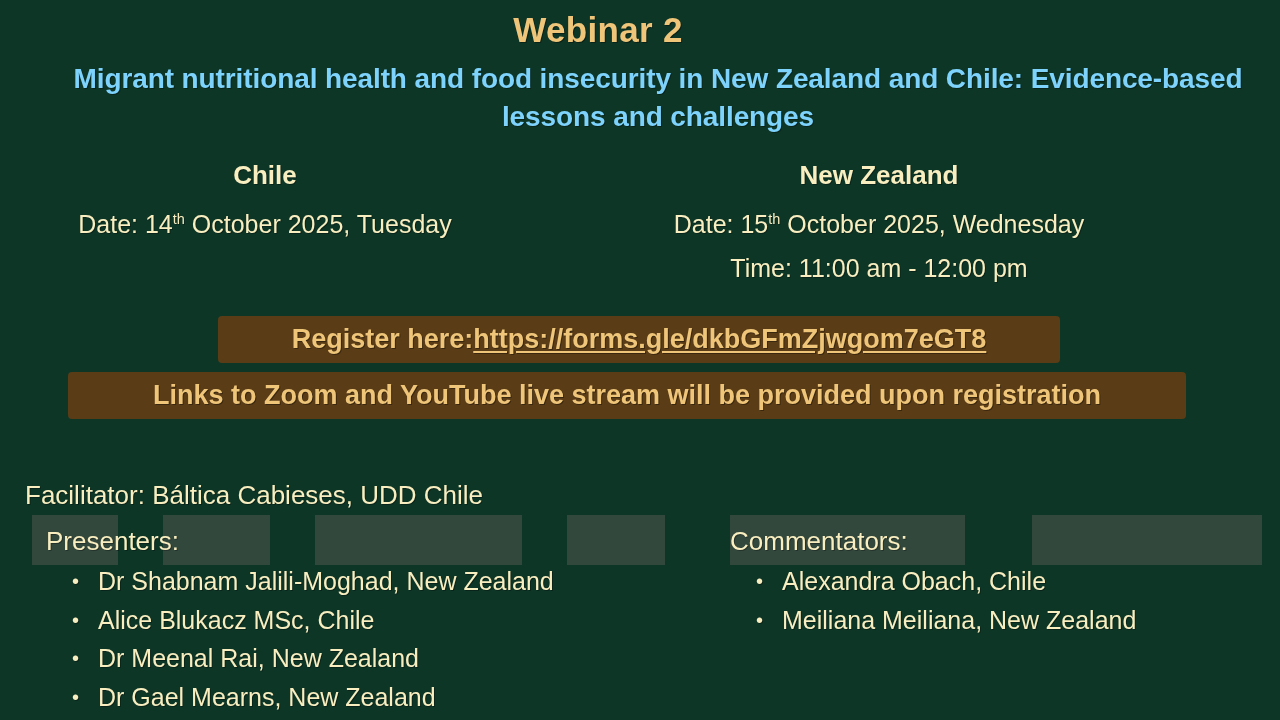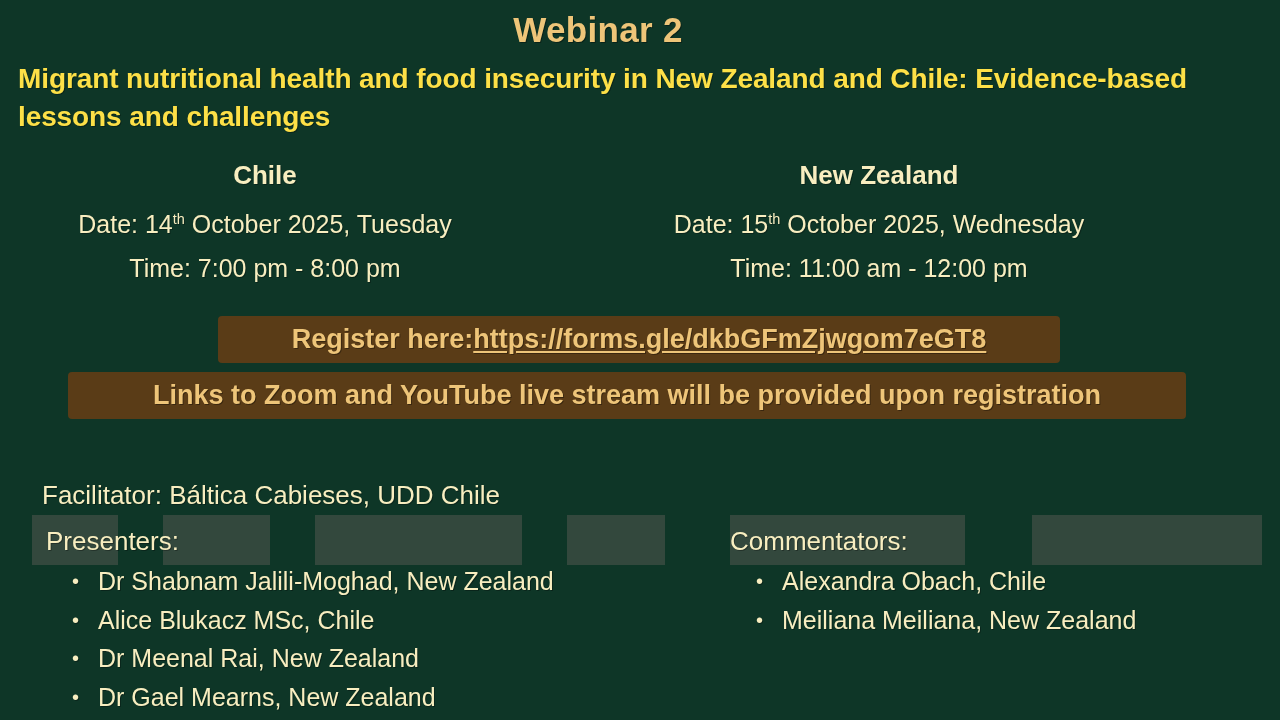"Migrant nutritional health and food" .subtitle { color: #fde047 -> #7dd3fc; left: 18px -> 36px; text-align: none -> center }
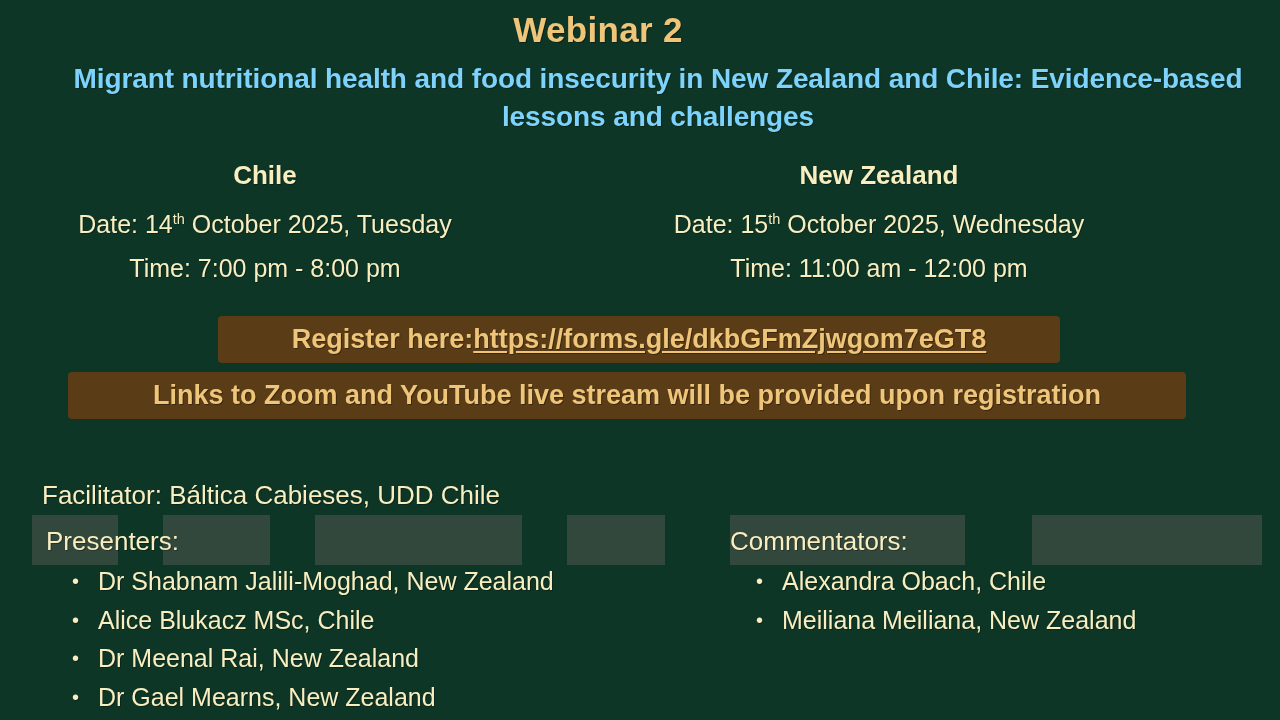"Time: 7:00 pm - 8:00" div.timeline { html: <div>Time: 7:00 pm - 8:00 pm</div> -> none }
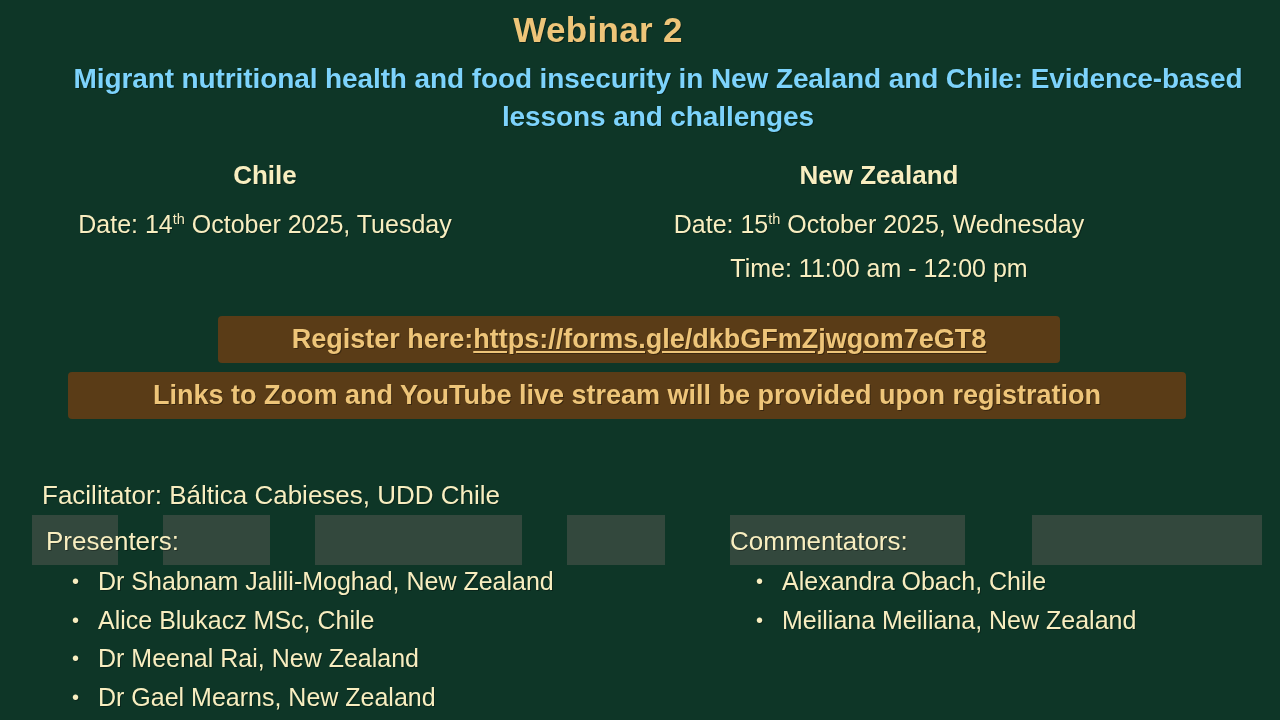"Facilitator: Báltica Cabieses, UDD Chile" .facilitator { left: 42px -> 25px }
